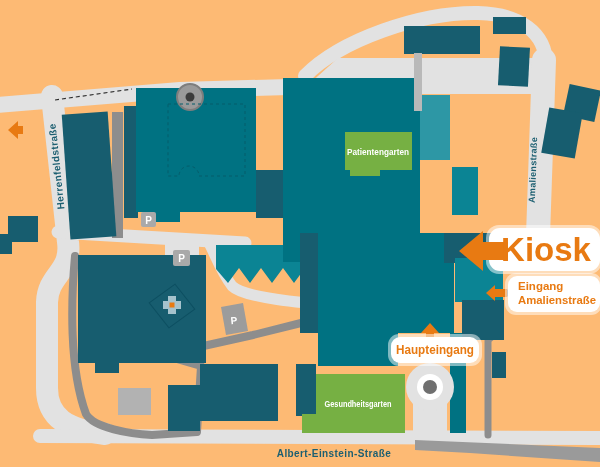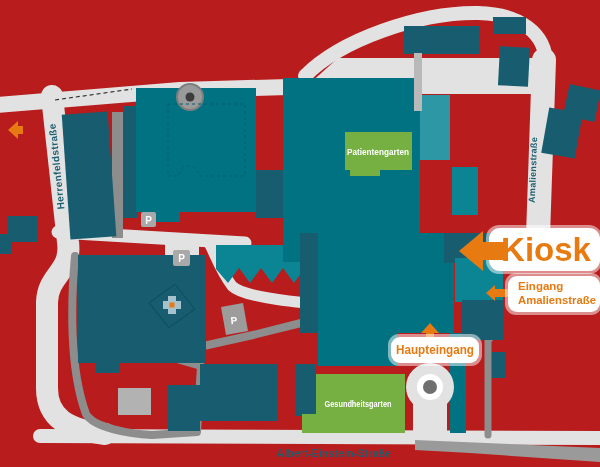"Patientengarten" .stage { background: #b91c1c -> #fdba74 }
